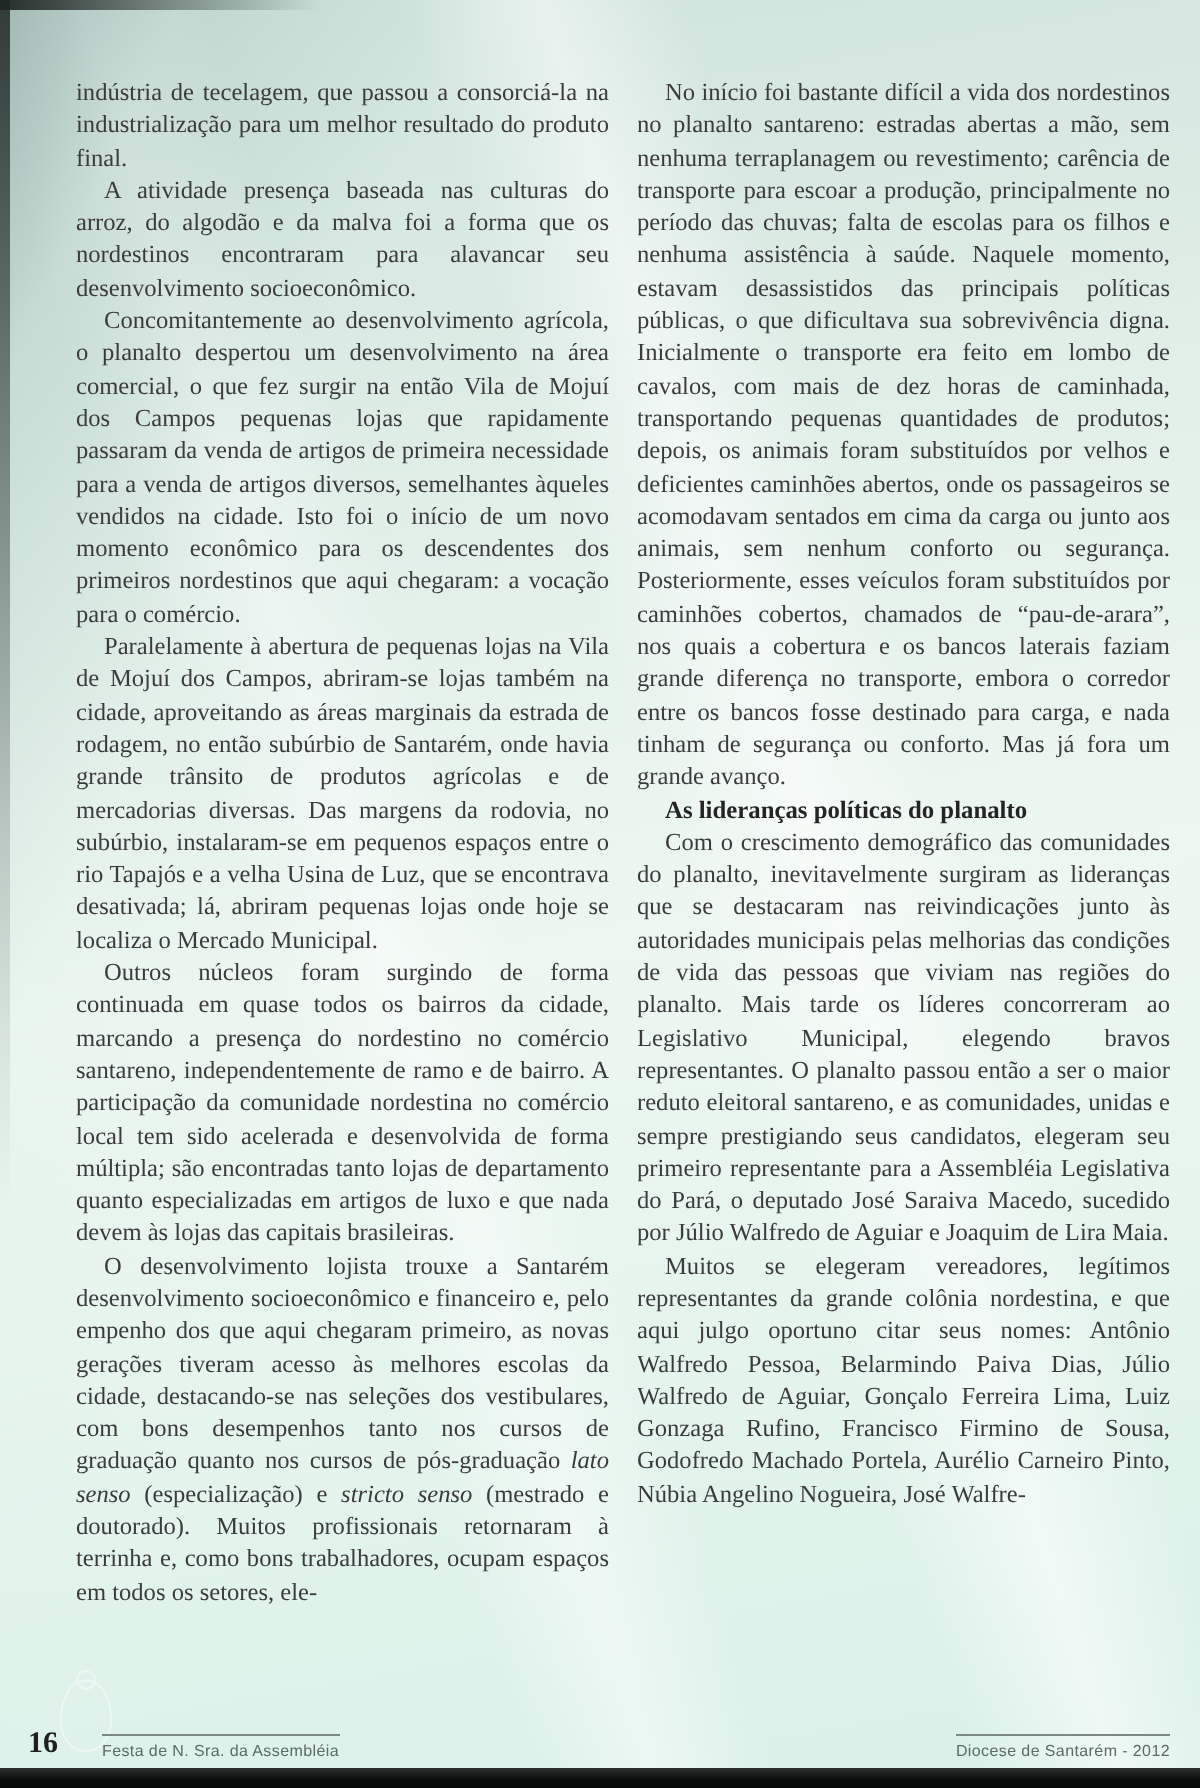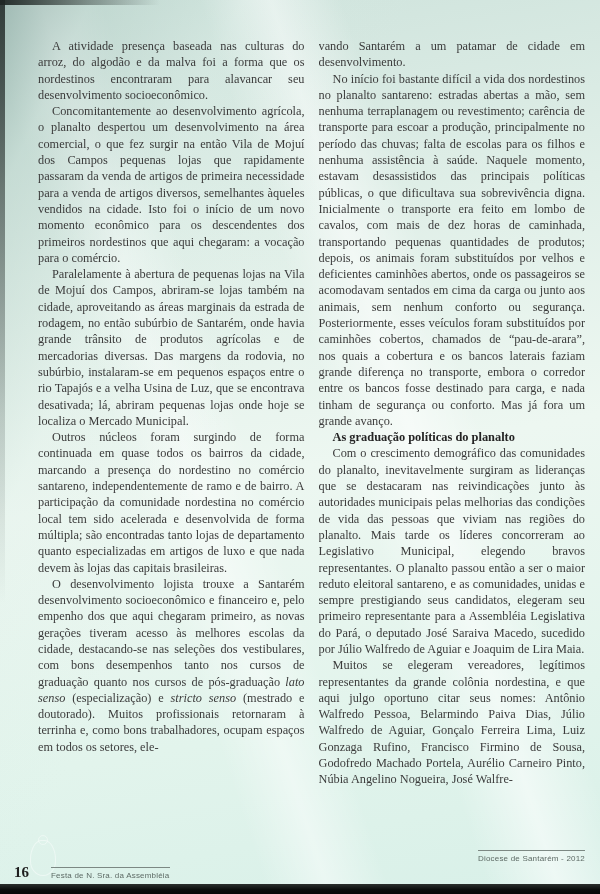"indústria de tecelagem, que passou" p { html: none -> <p><span>indústria de tecelagem, que passou a consorciá-la na industrialização para um melhor resultado do produto final.</span></p> }
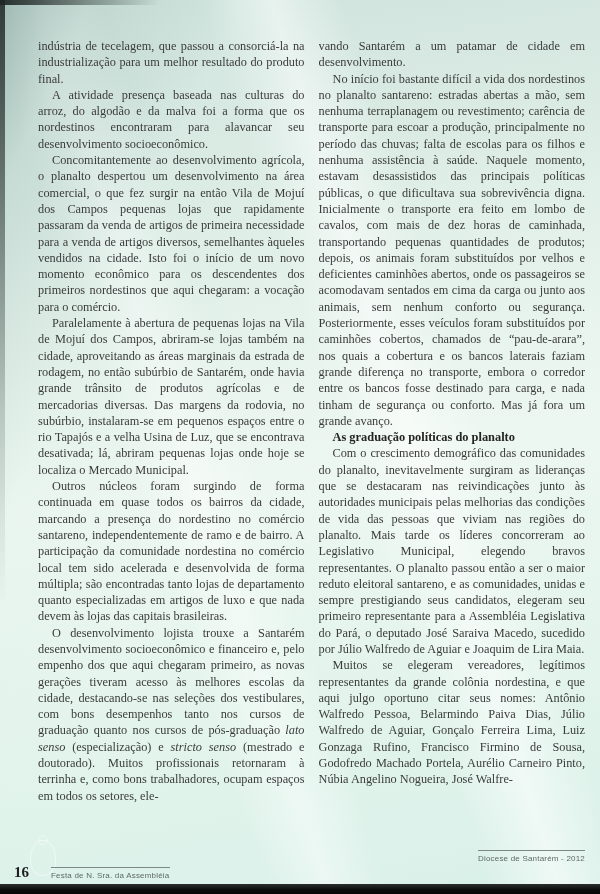"vando Santarém a um patamar" p { html: <p><span>vando Santarém a um patamar de cidade em desenvolvimento.</span></p> -> none }
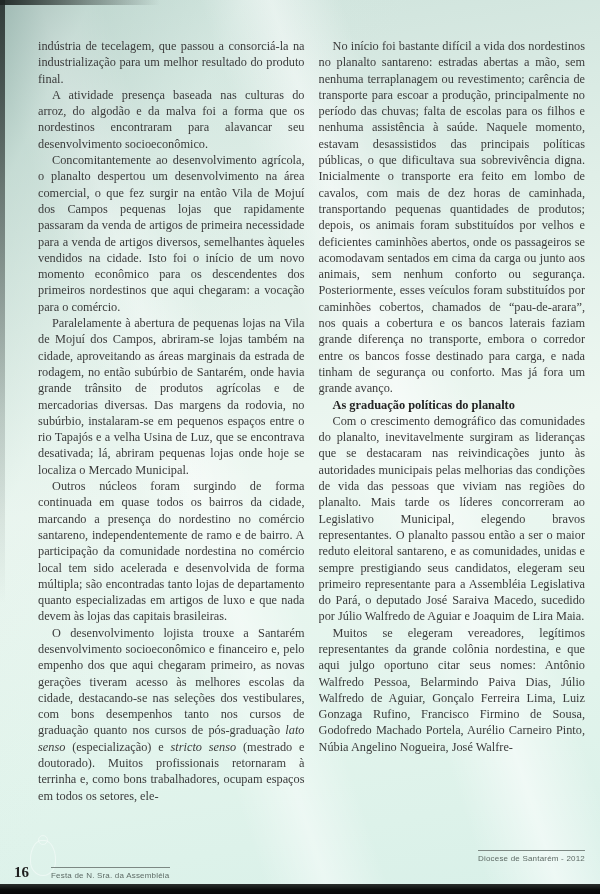"As graduação políticas do planalto" span { text: graduação -> lideranças }
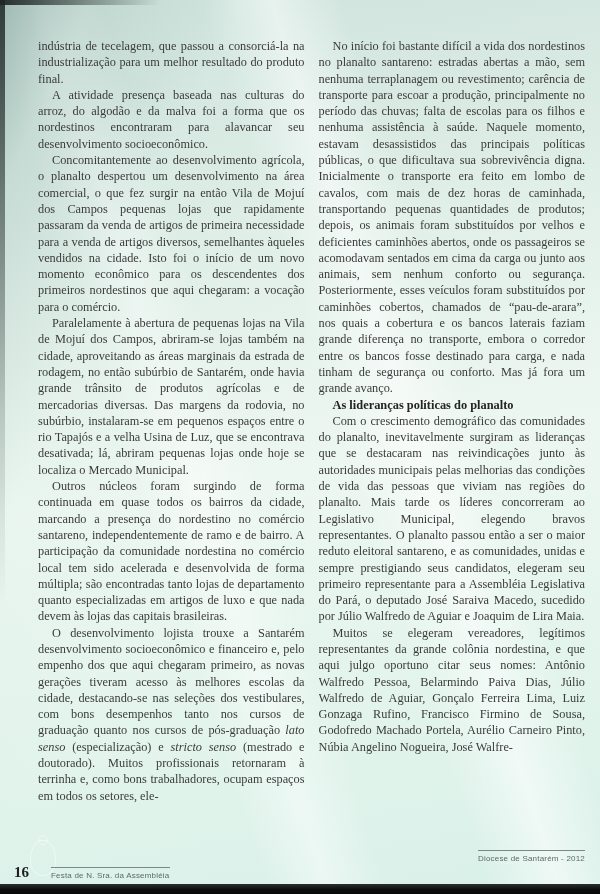"Diocese de Santarém - 2012" .footer-right { bottom: 19px -> 2px }
